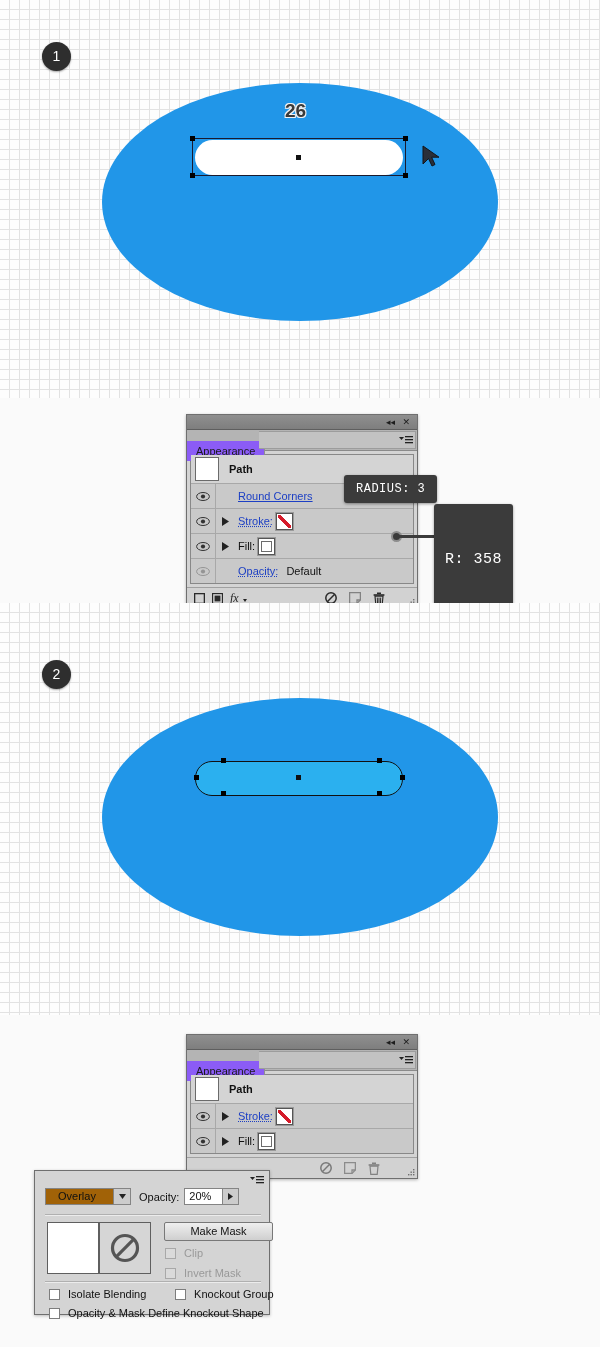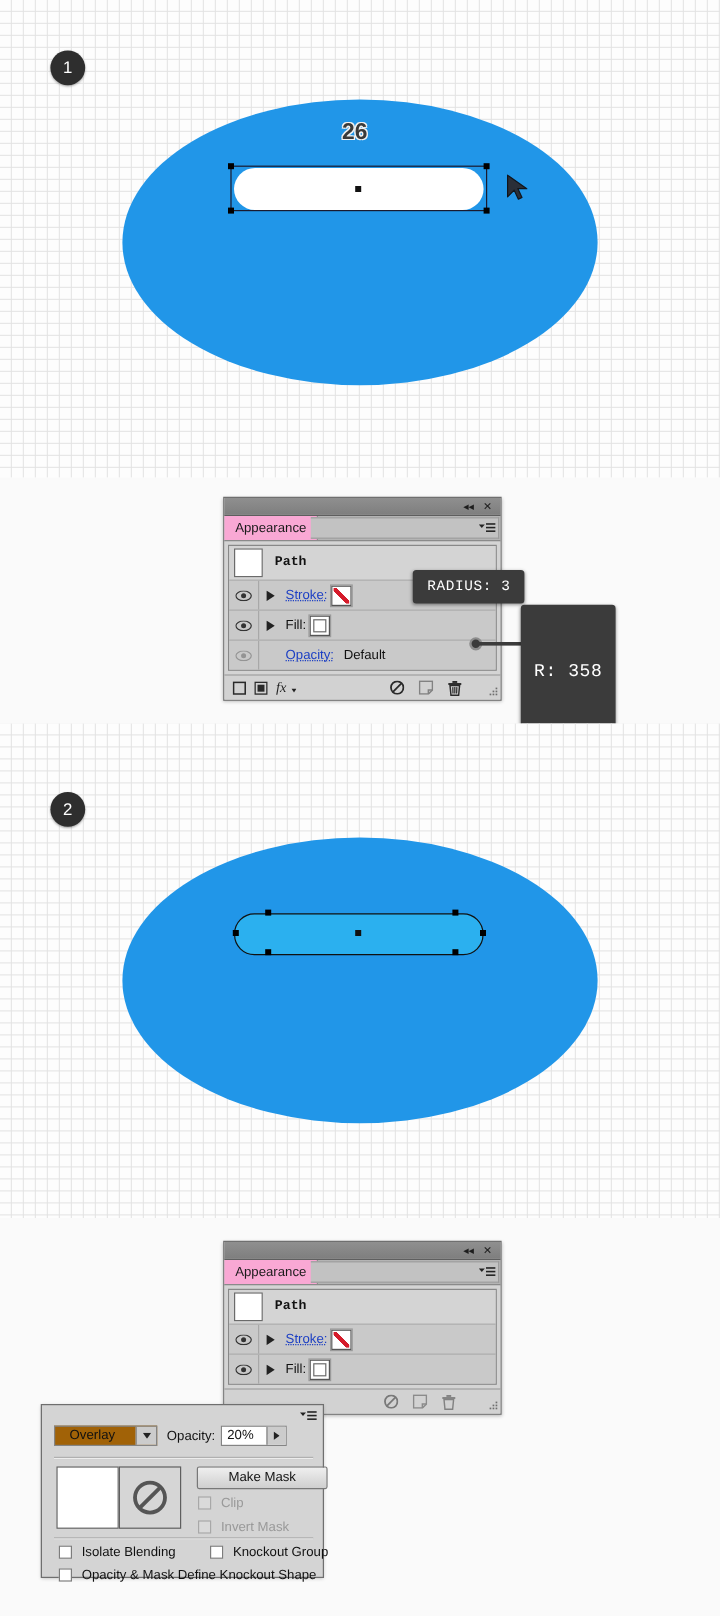"Appearance" .panel-tab { background: #f9a8d4 -> #8b5cf6; top: 0 -> 11px }
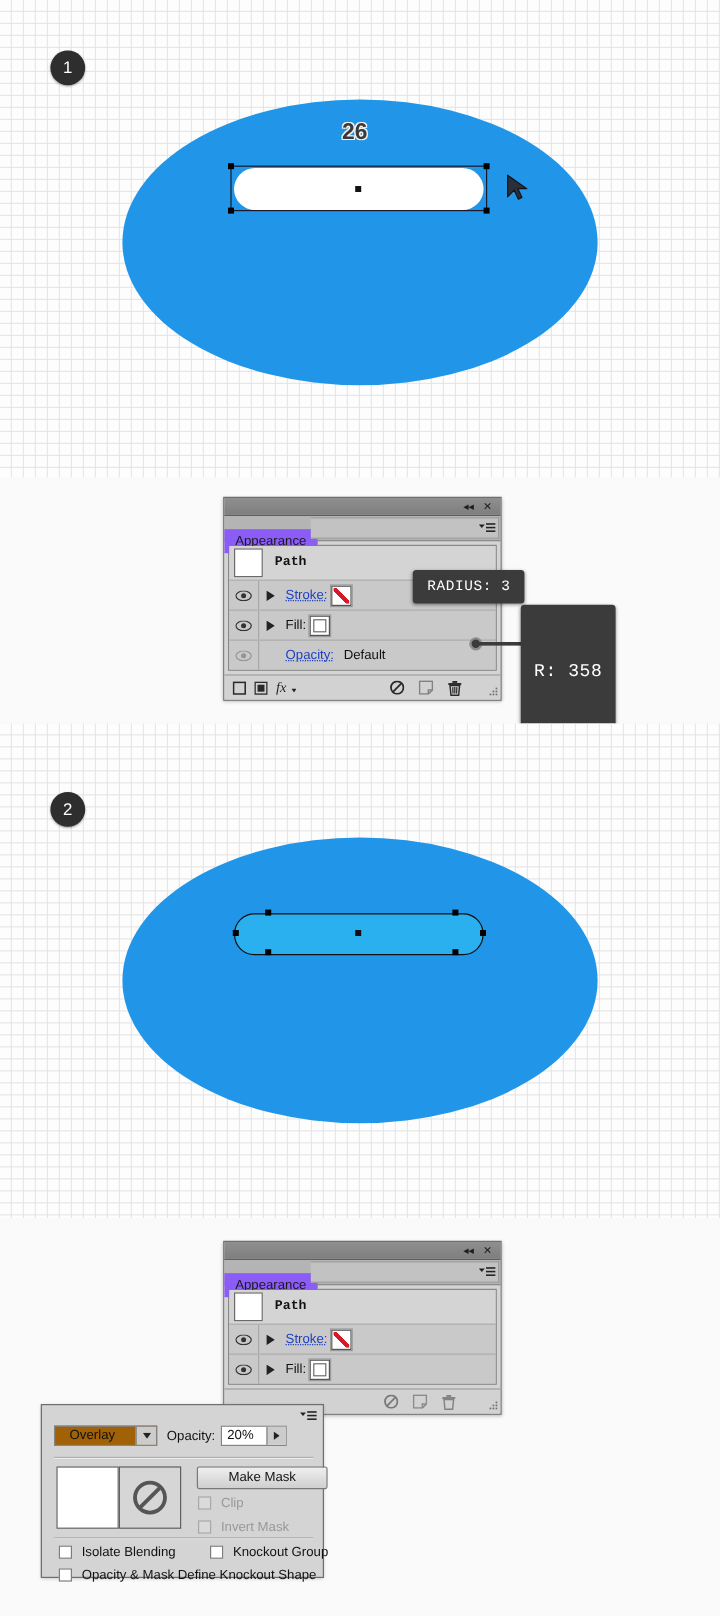"Path" .arow.head { font-family: Liberation Mono, monospace -> none }
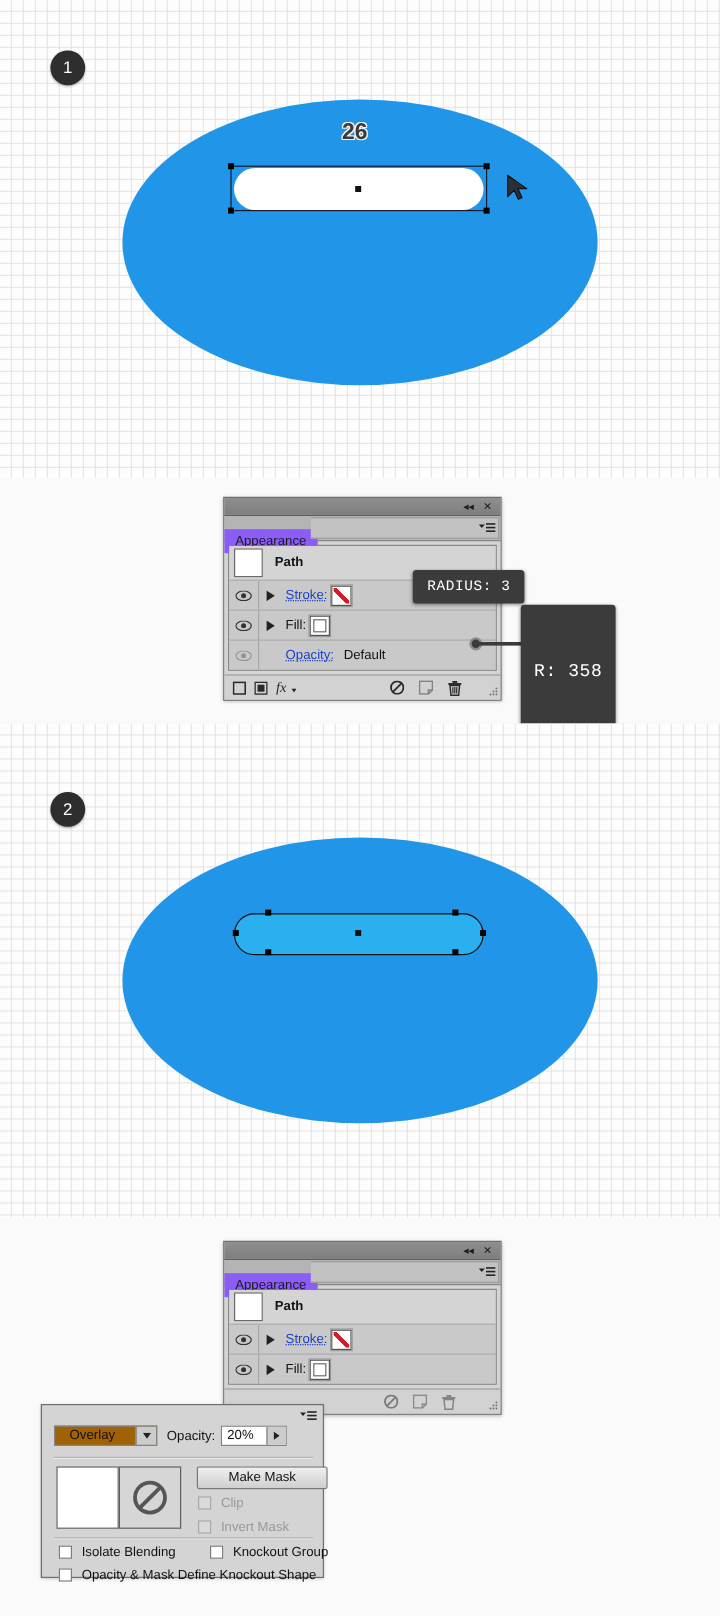"Round Corners" div.arow { html: none -> <div> <div> <svg> <ellipse></ellipse> <circle></circle> </svg> </div> <div></div> <div> <span>Round Corners</span> </div> </div> }
